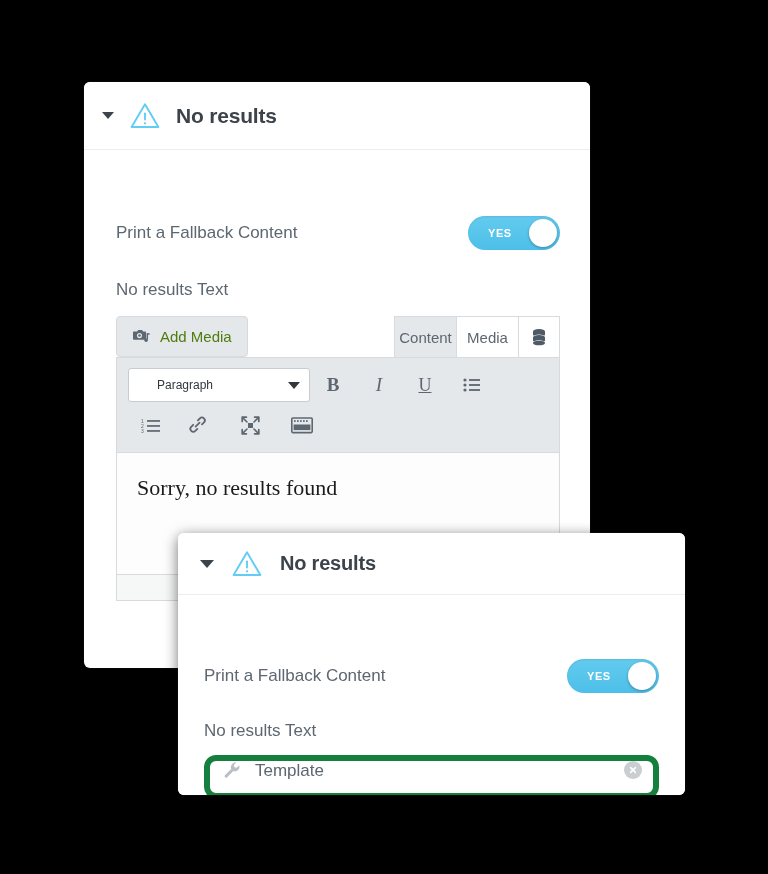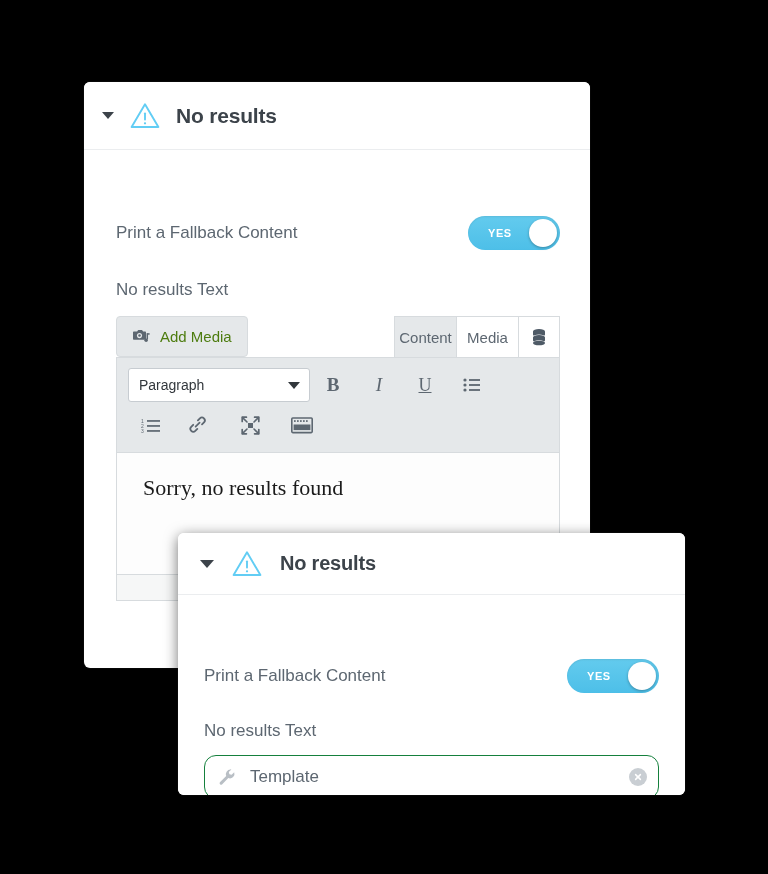"Paragraph" #panel-back .tb-select { font-size: 14px -> 12px; padding: 0 9px 0 10px -> 0 9px 0 28px }
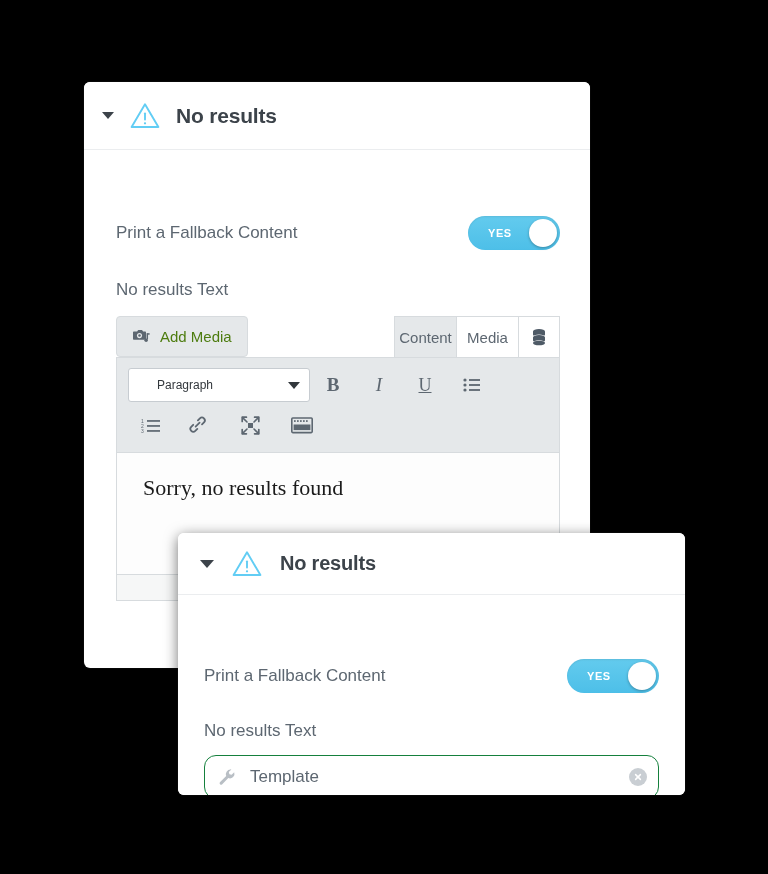"Sorry, no results found" #panel-back .wp-content { padding: 22px 20px 0 26px -> 22px 20px 0 20px }
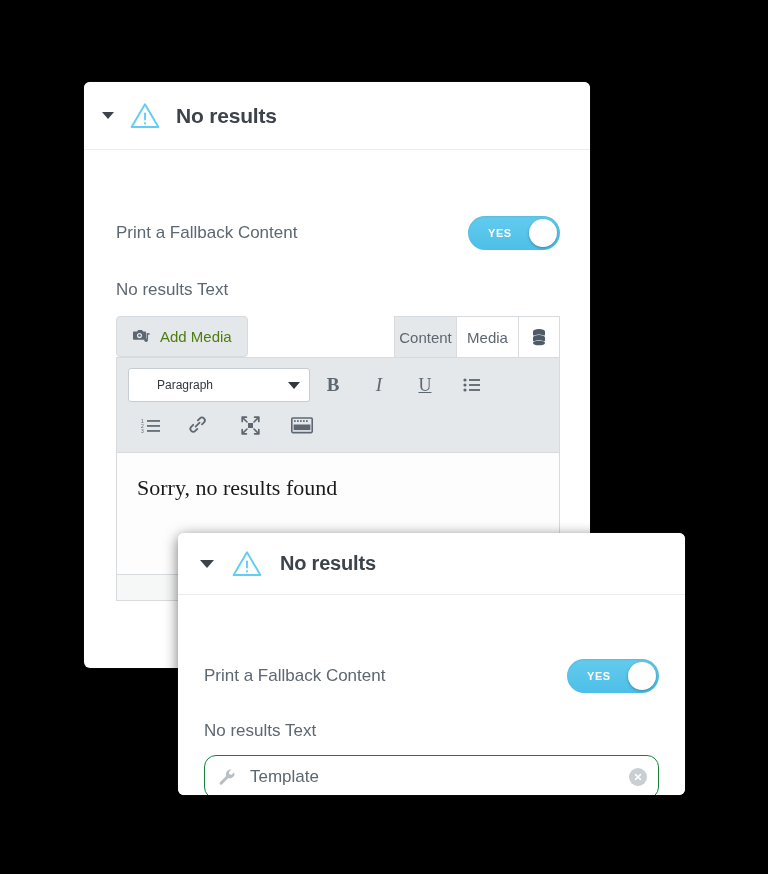"Template" .tpl-field { align-items: center -> flex-start; border: 1px solid #15803d -> 6px solid #15803d }
